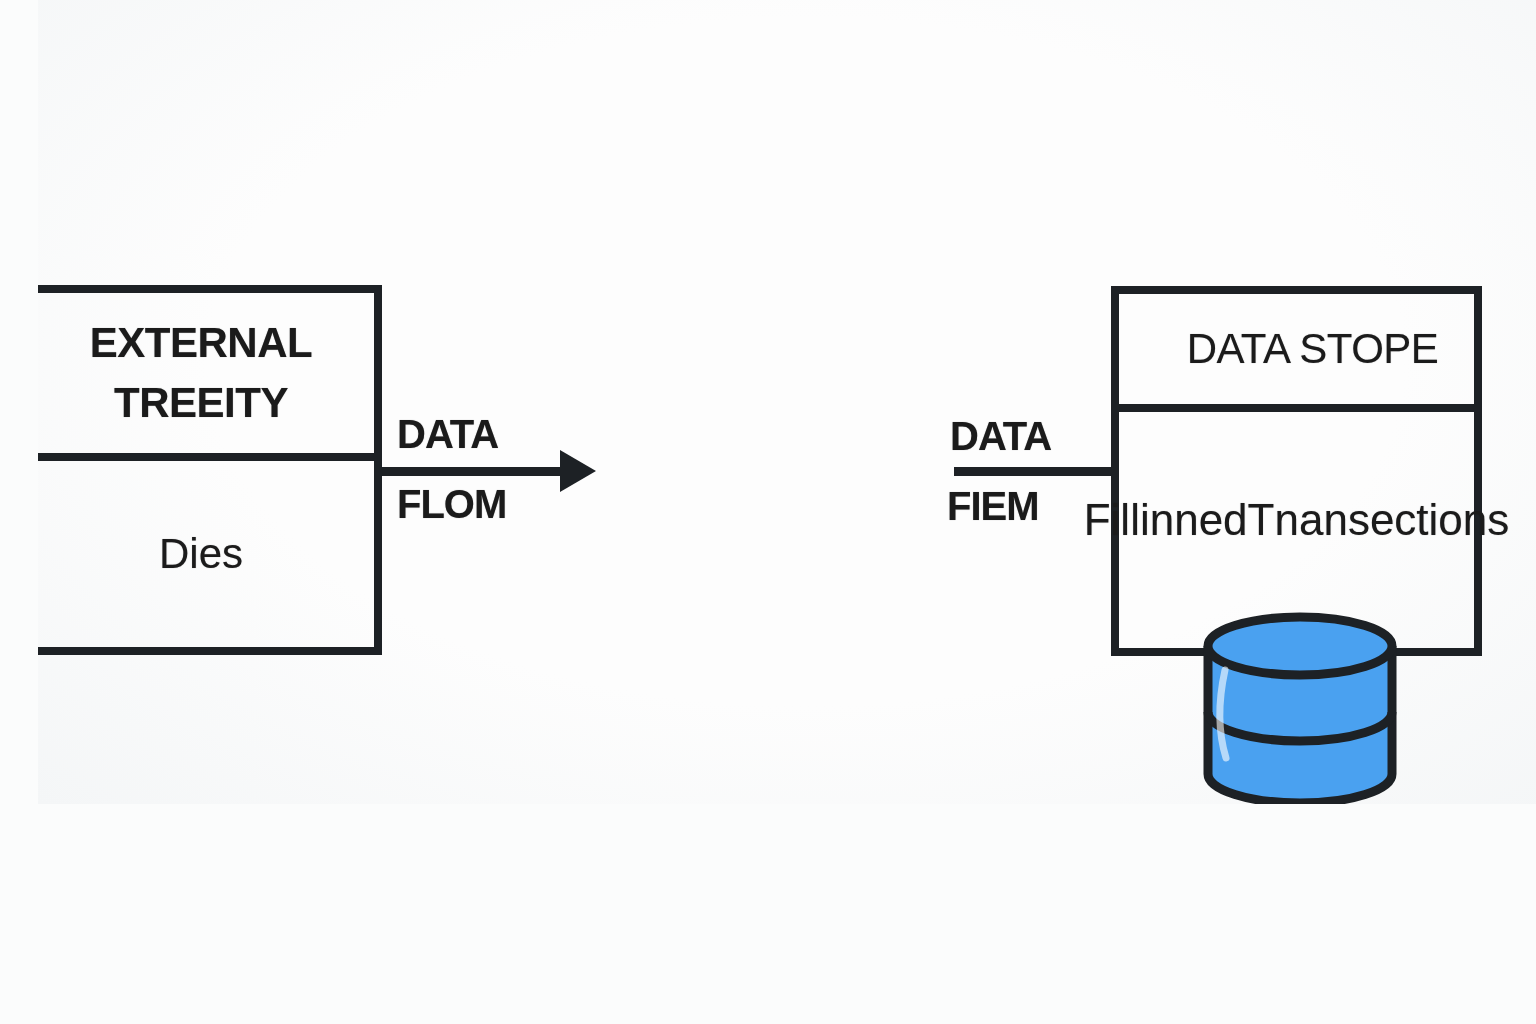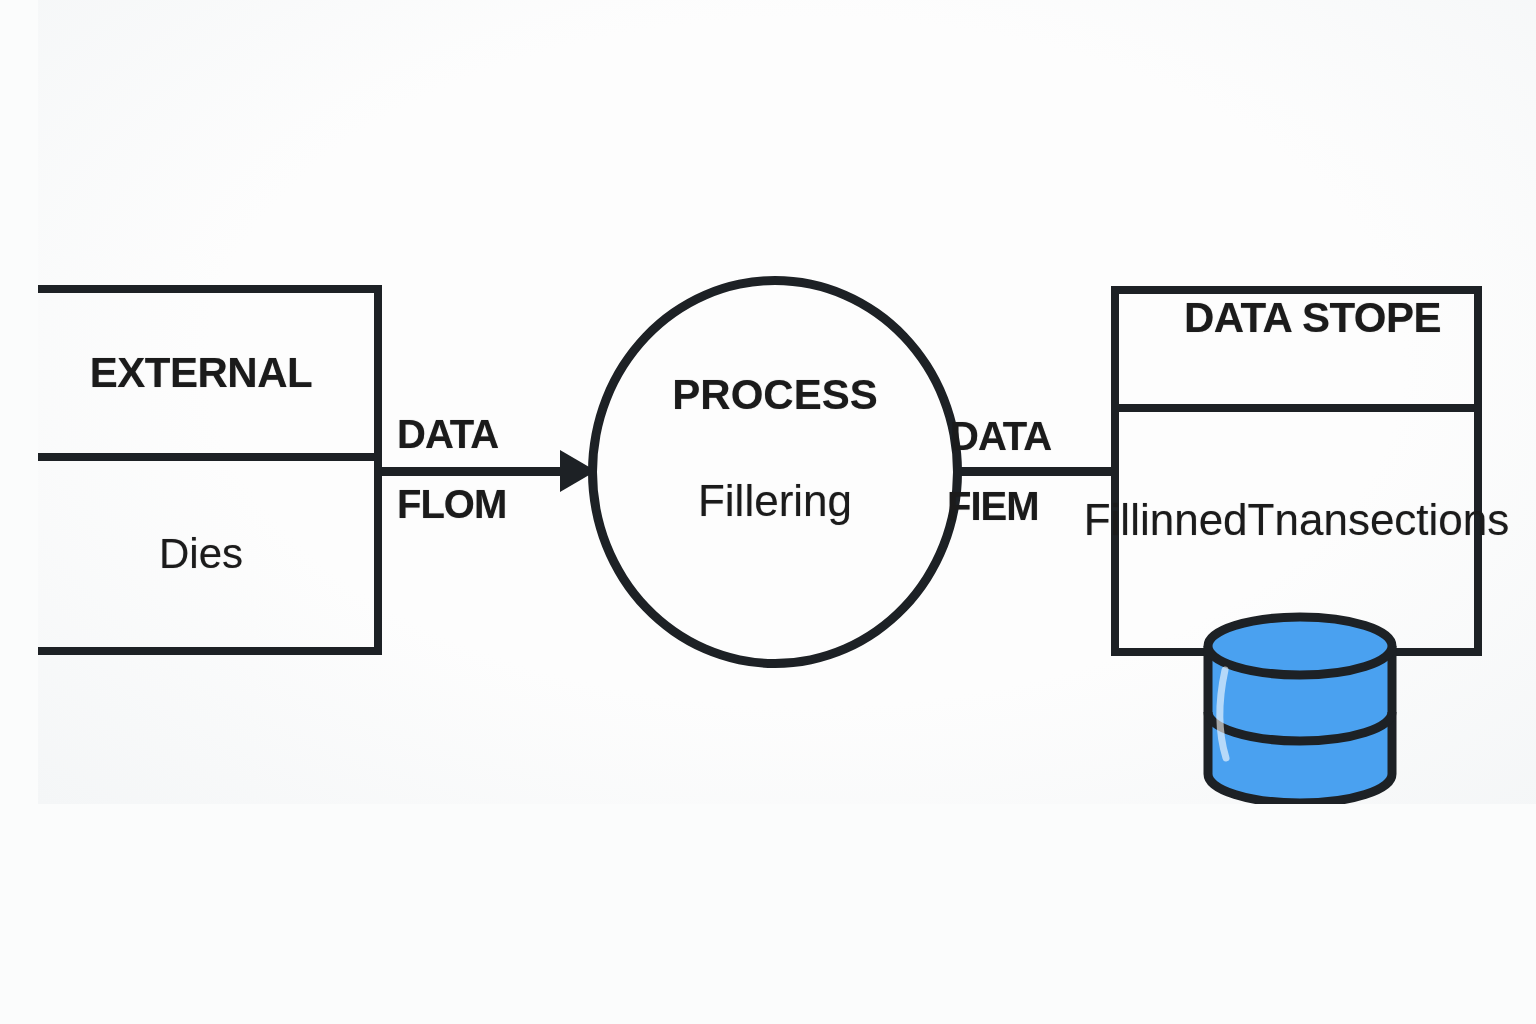"DATA STOPE" .store-top { align-items: none -> center; font-weight: bold -> normal }
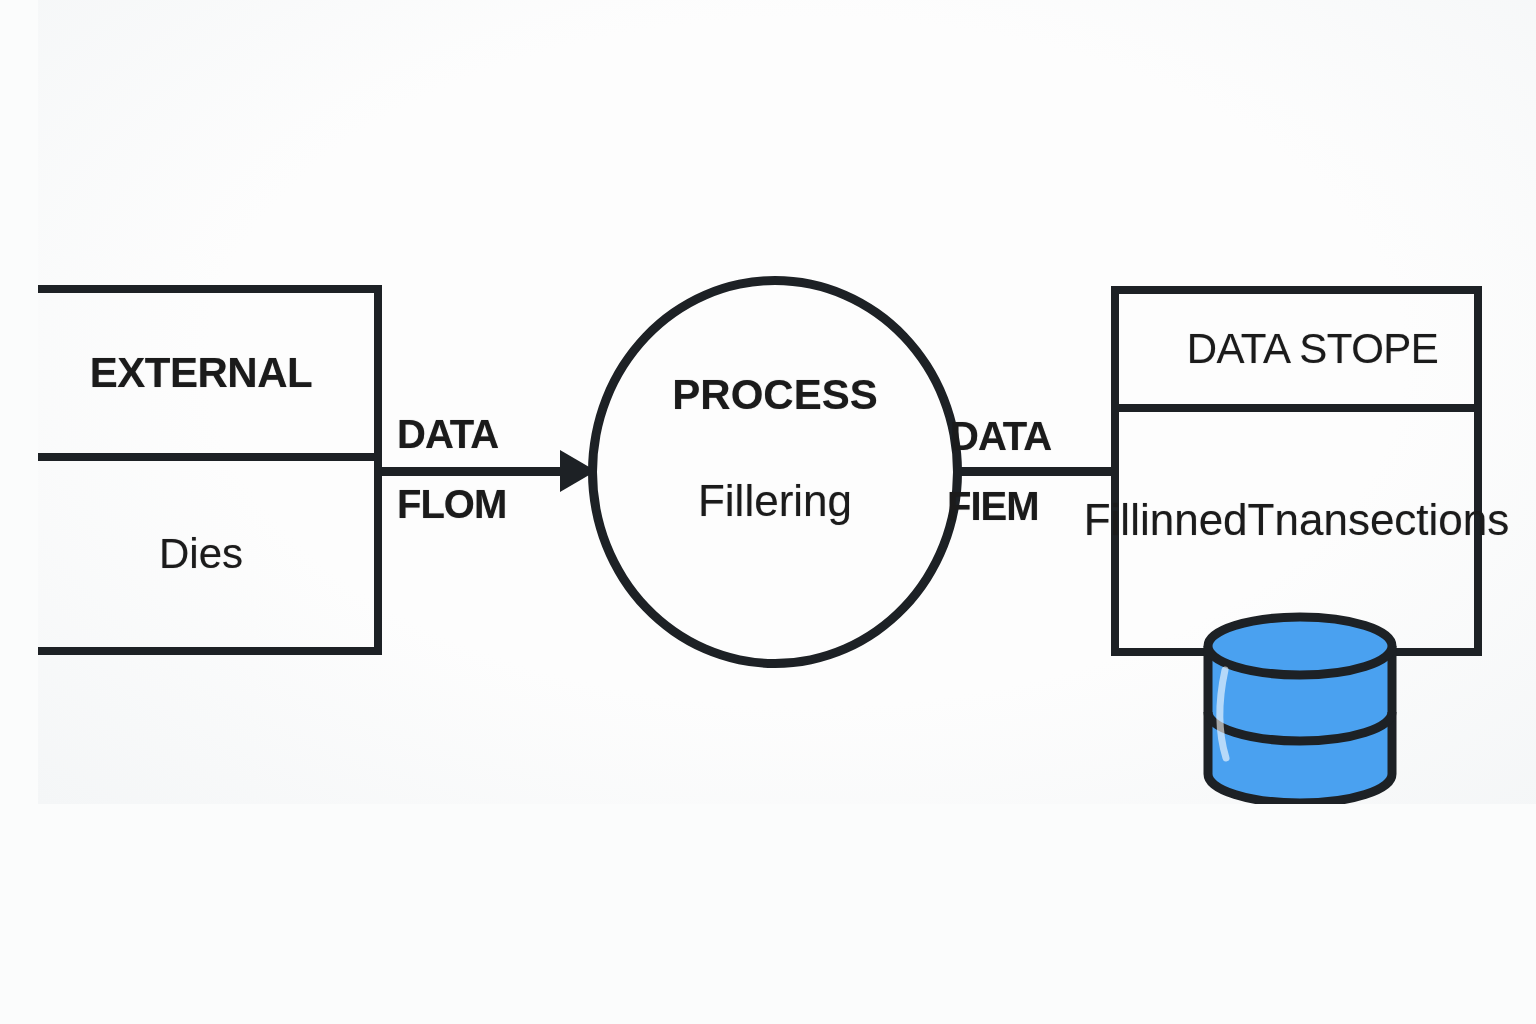"TREEITY" span.txt { html: none -> <span>TREEITY</span> }
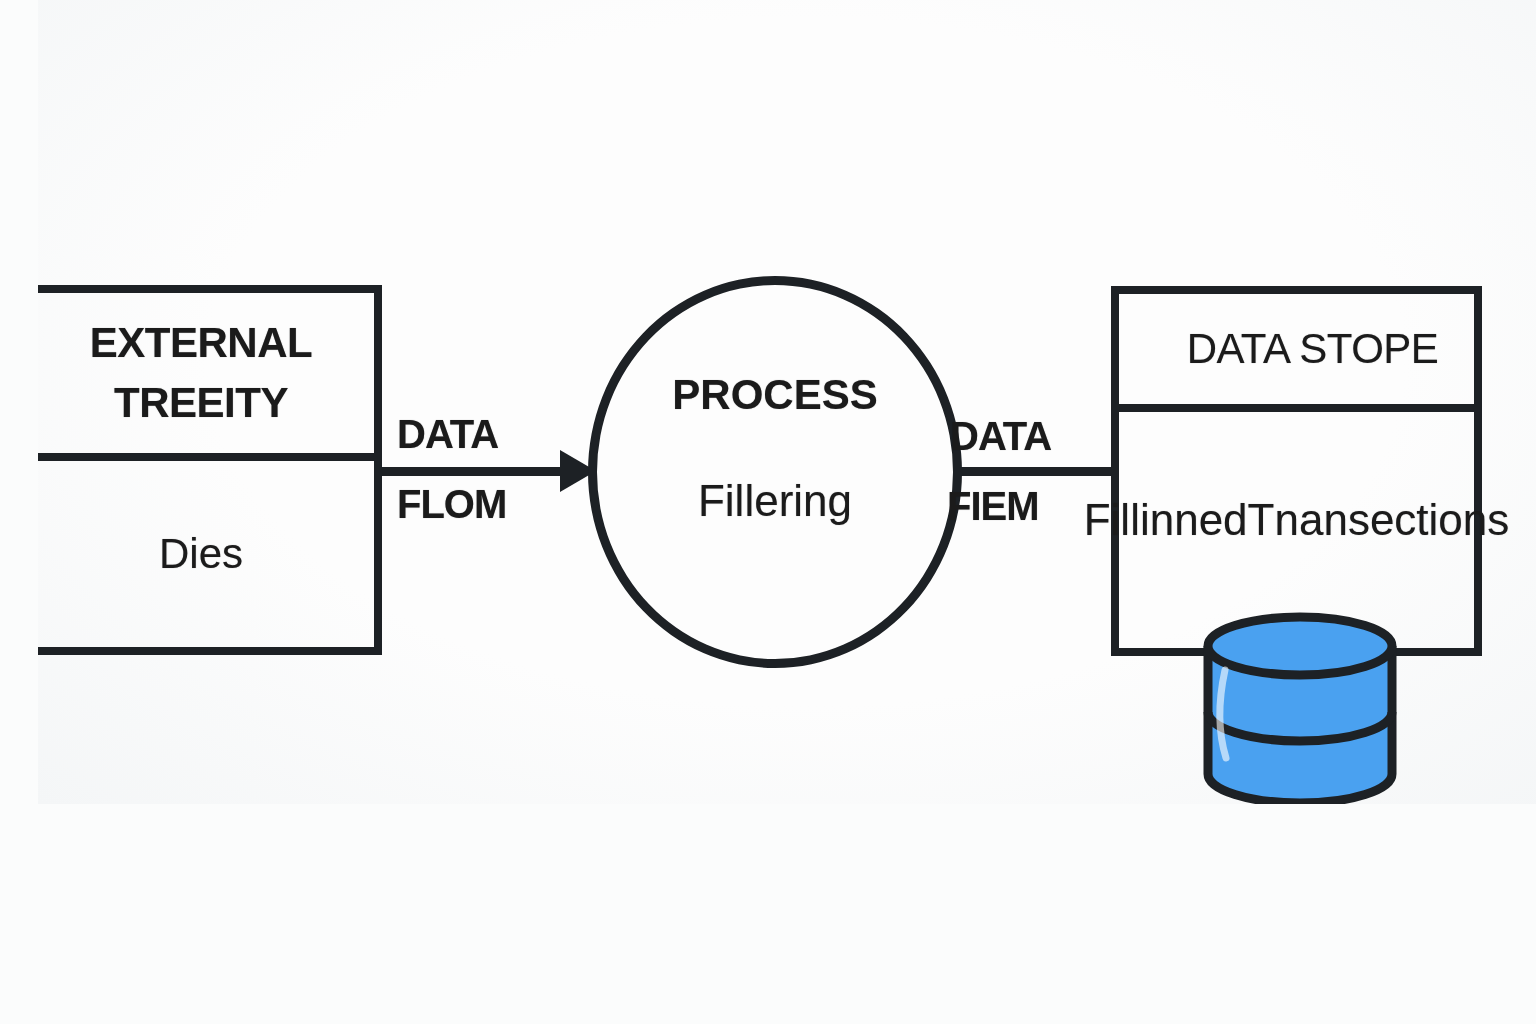"PROCESS" div.process-circle { html: <div> <span>PROCESS</span> <span>Fillering</span> </div> -> none }
